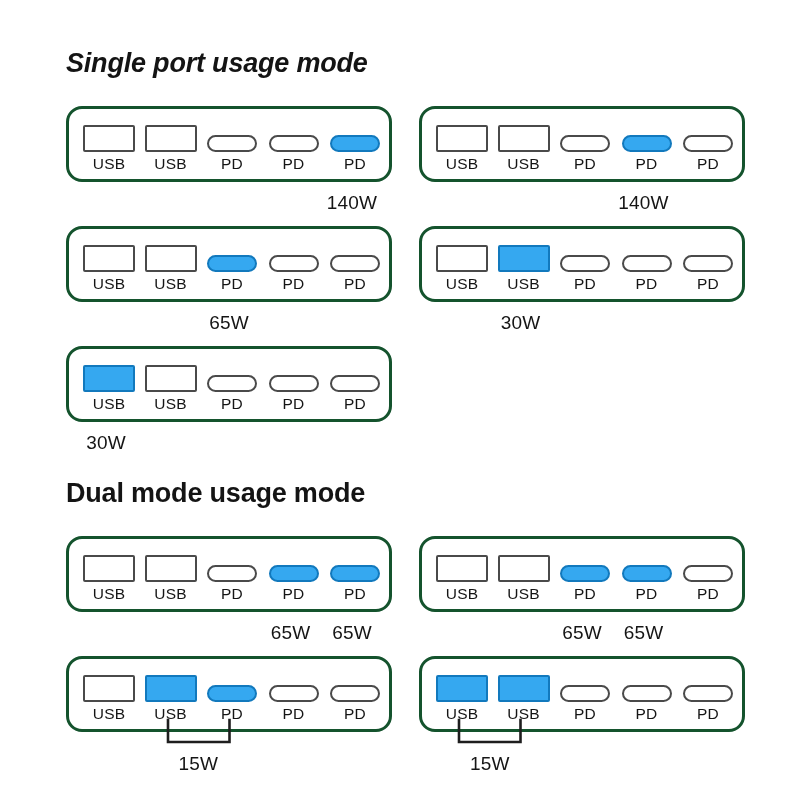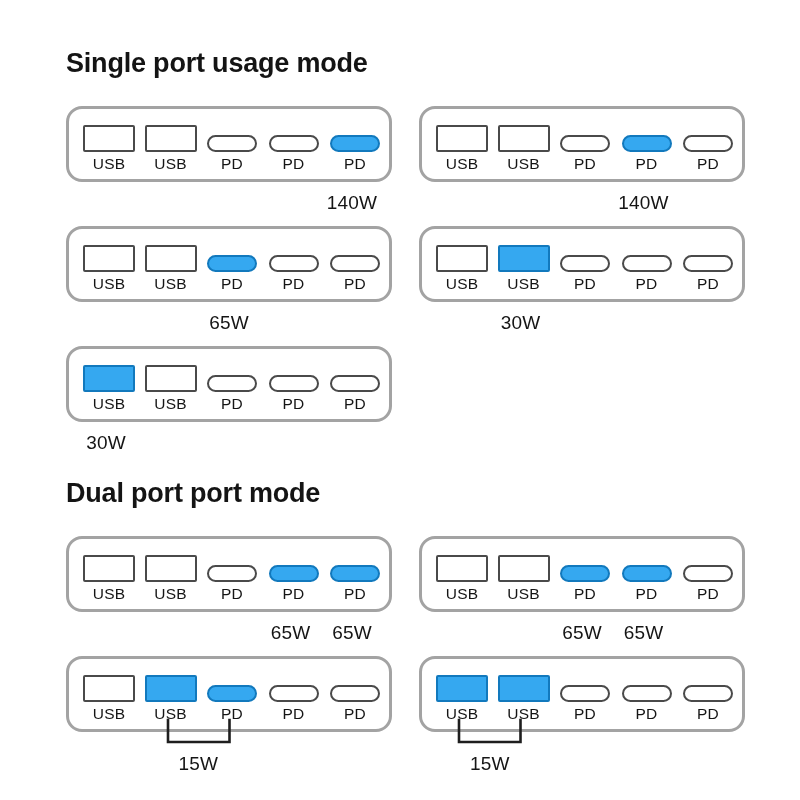"Single port usage mode" #title-single { font-style: none -> italic }
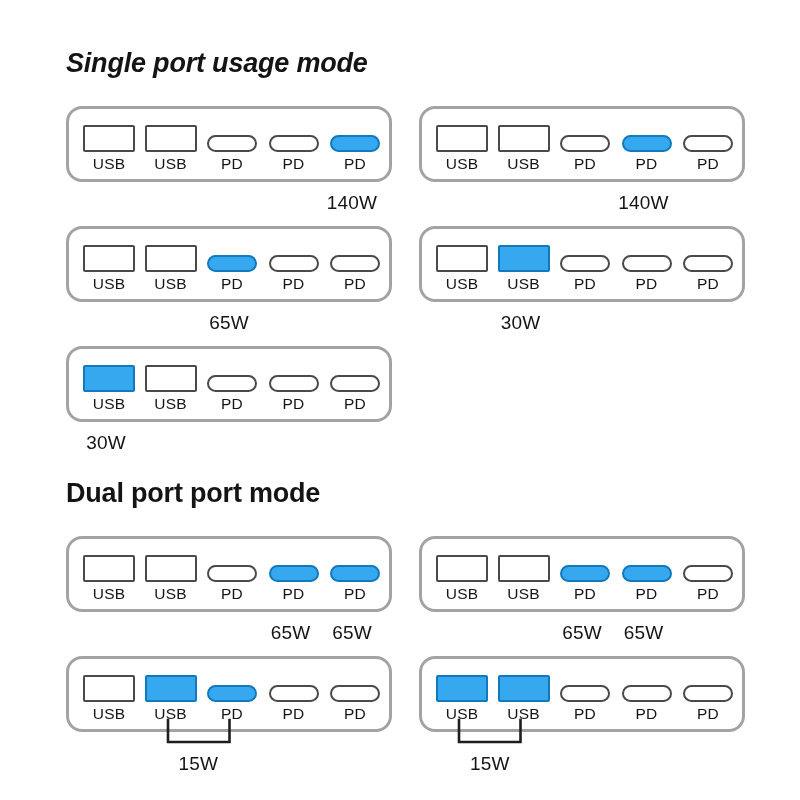"USB" .device { border: 3px solid #a3a3a3 -> 3px solid #14532d }
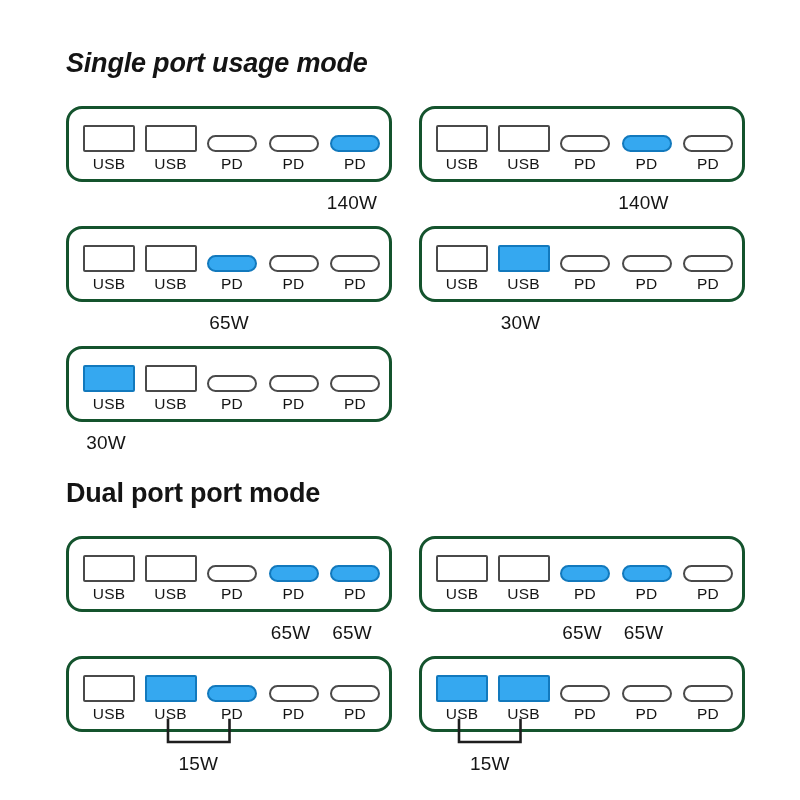"Dual port port mode" h1.section-title { text: port port -> mode usage }
